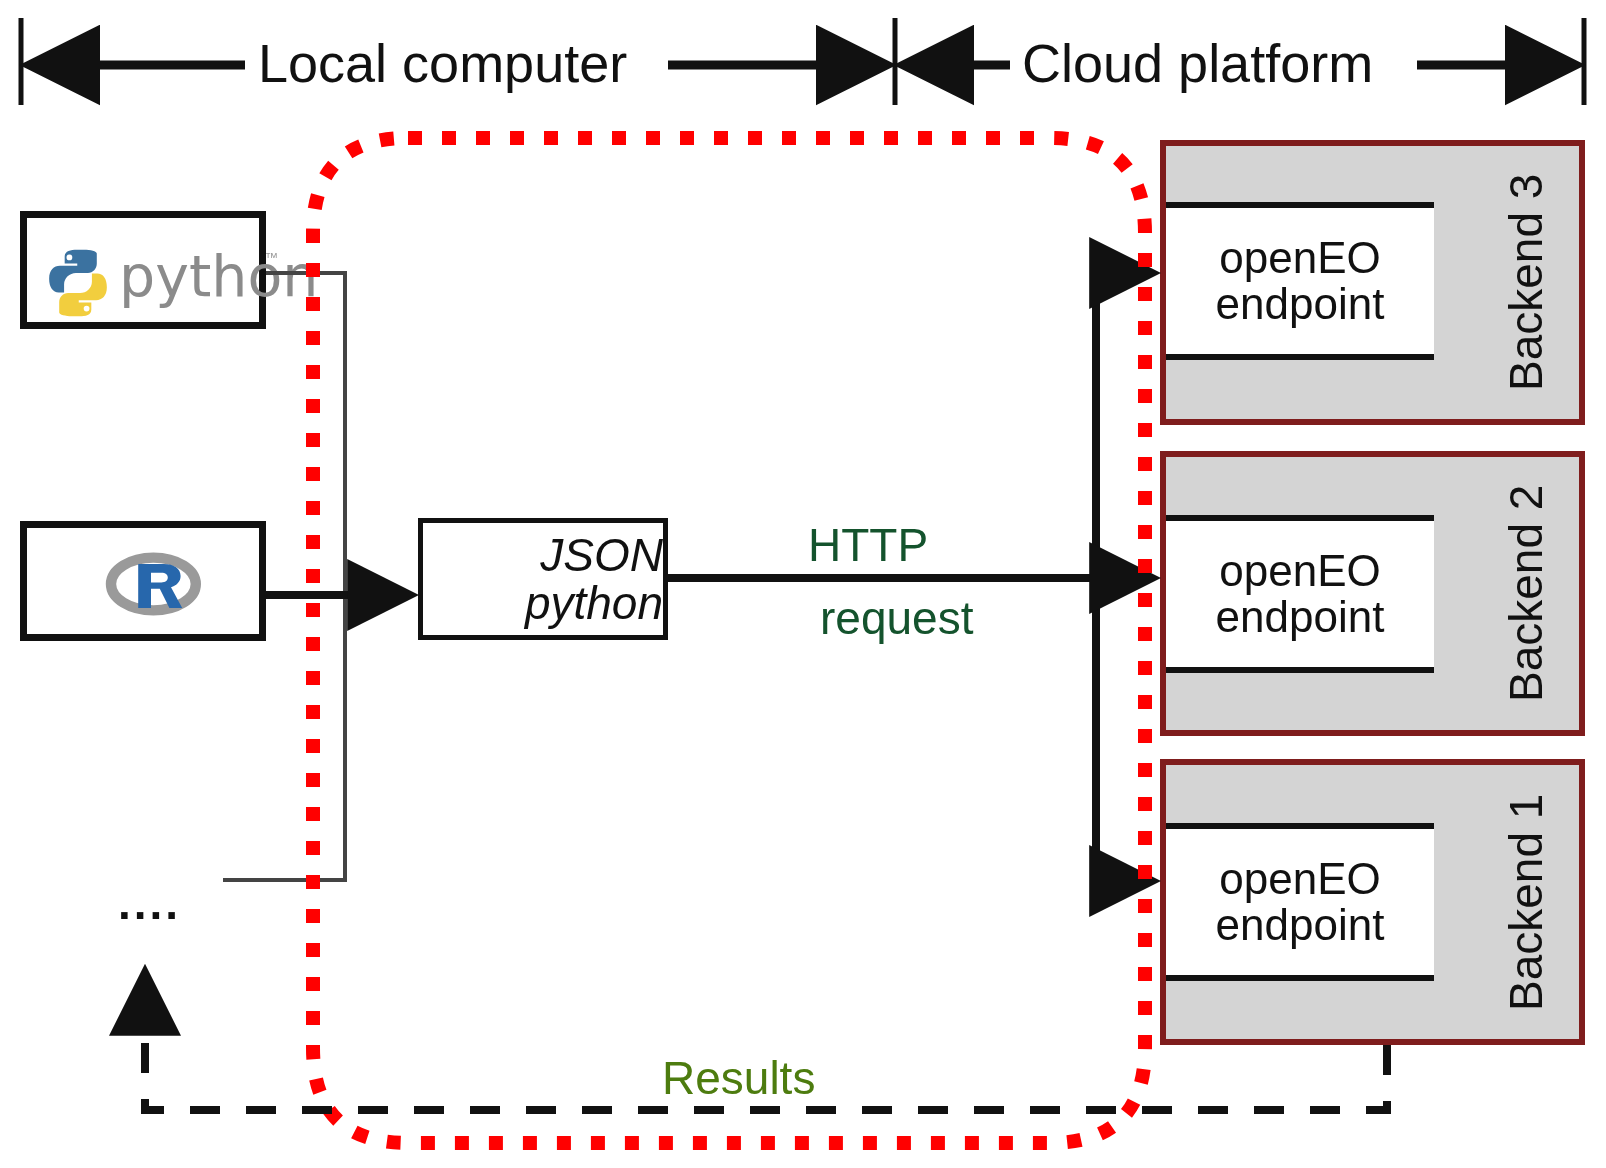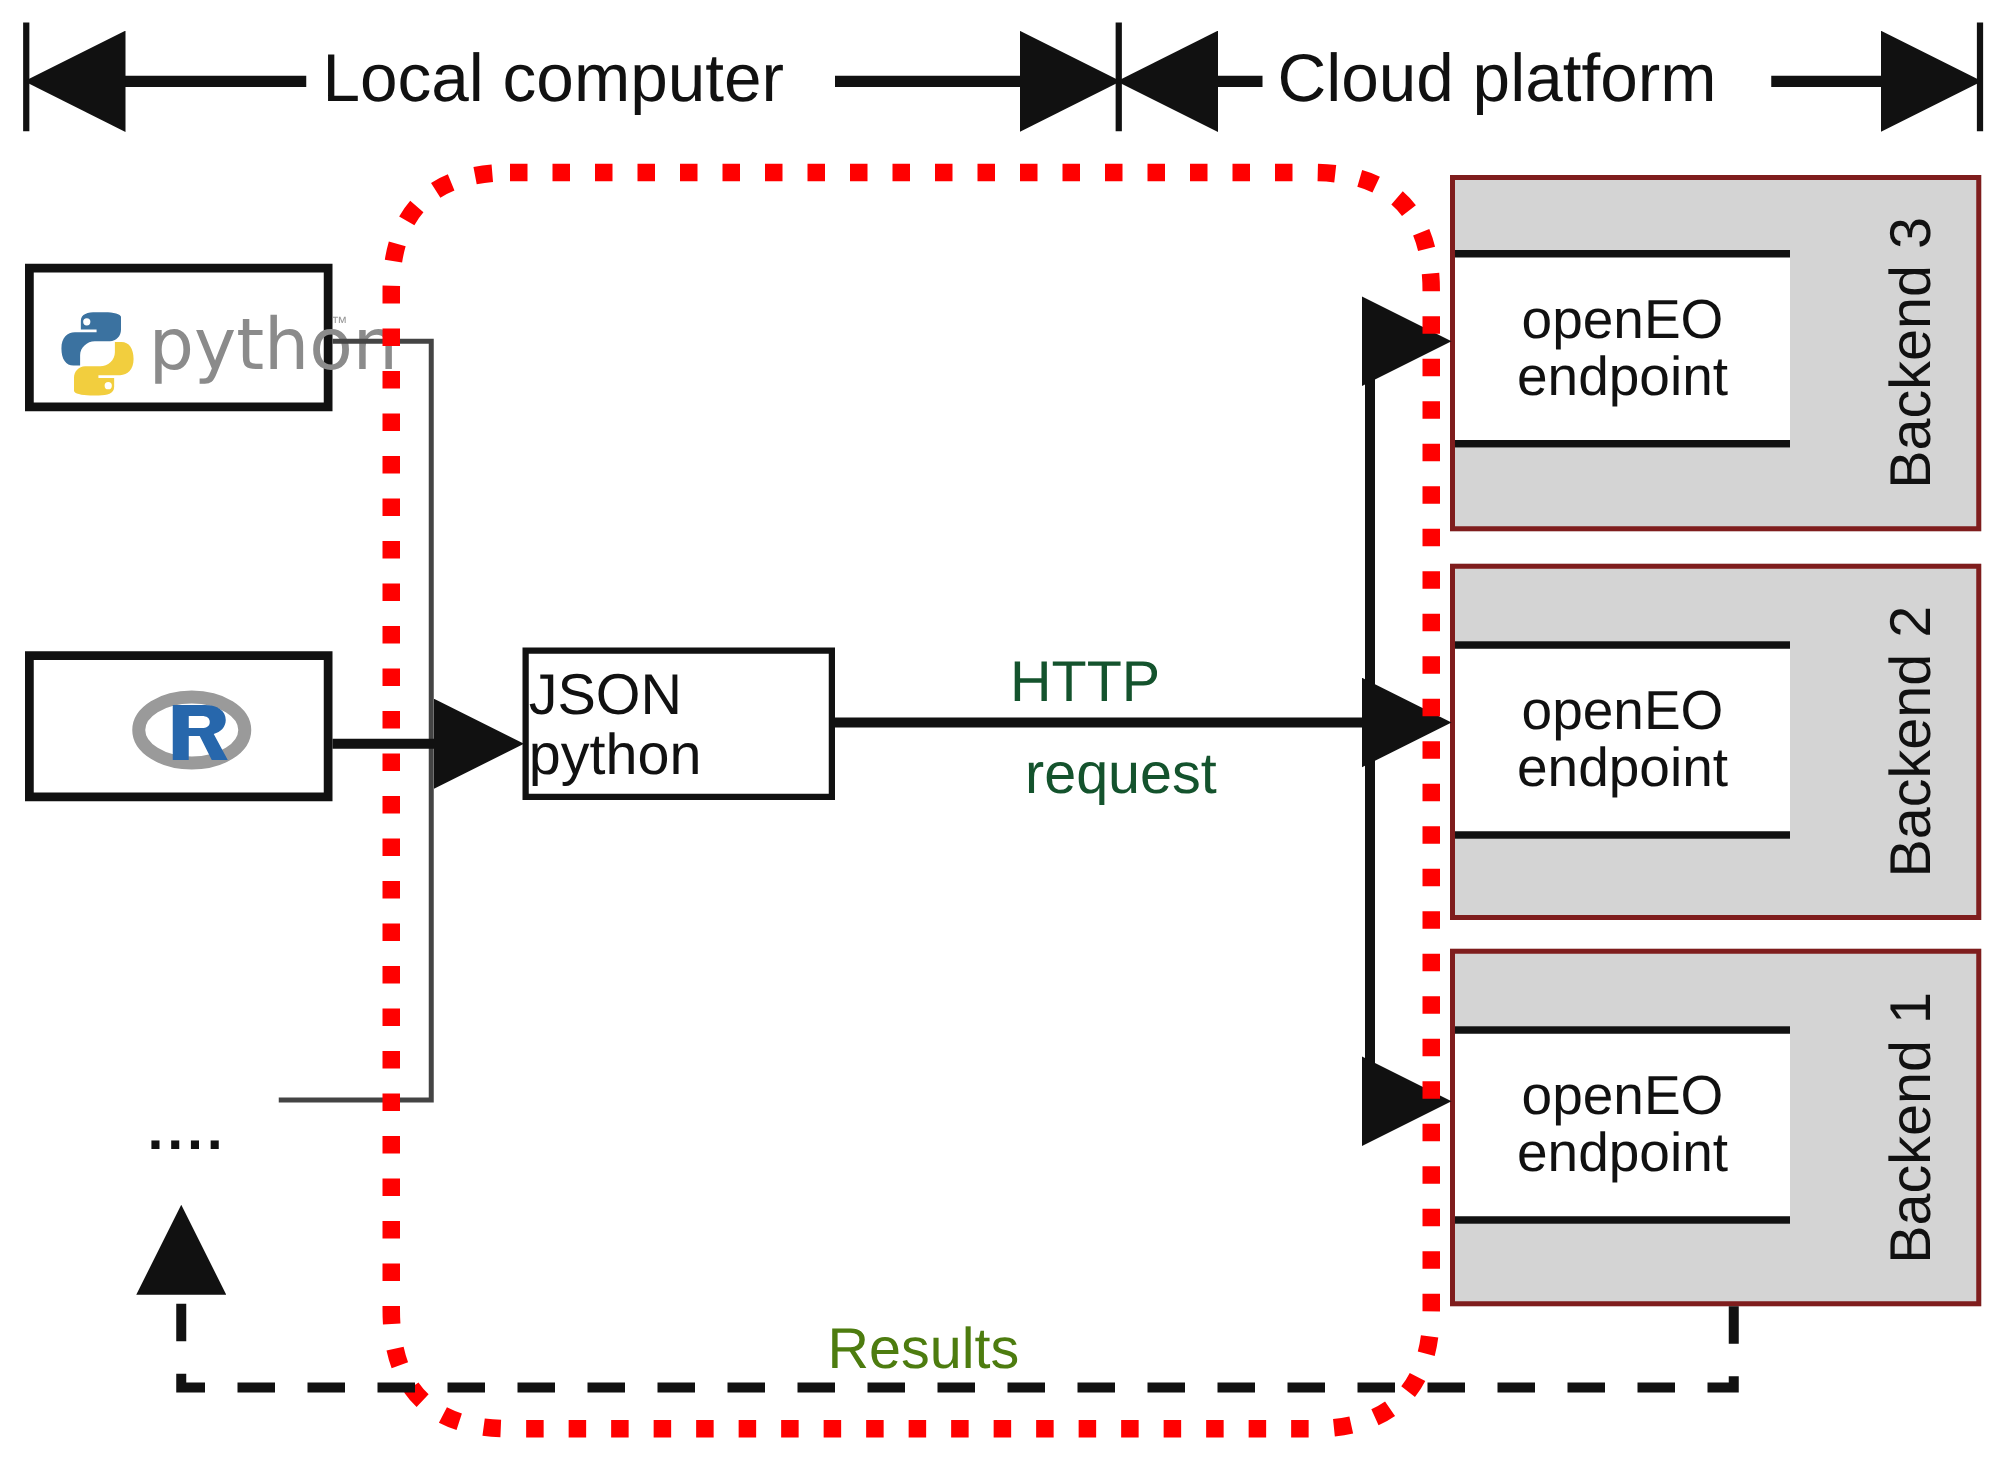"openEO" .backend { border: 4px solid #7f1d1d -> 6px solid #7f1d1d }
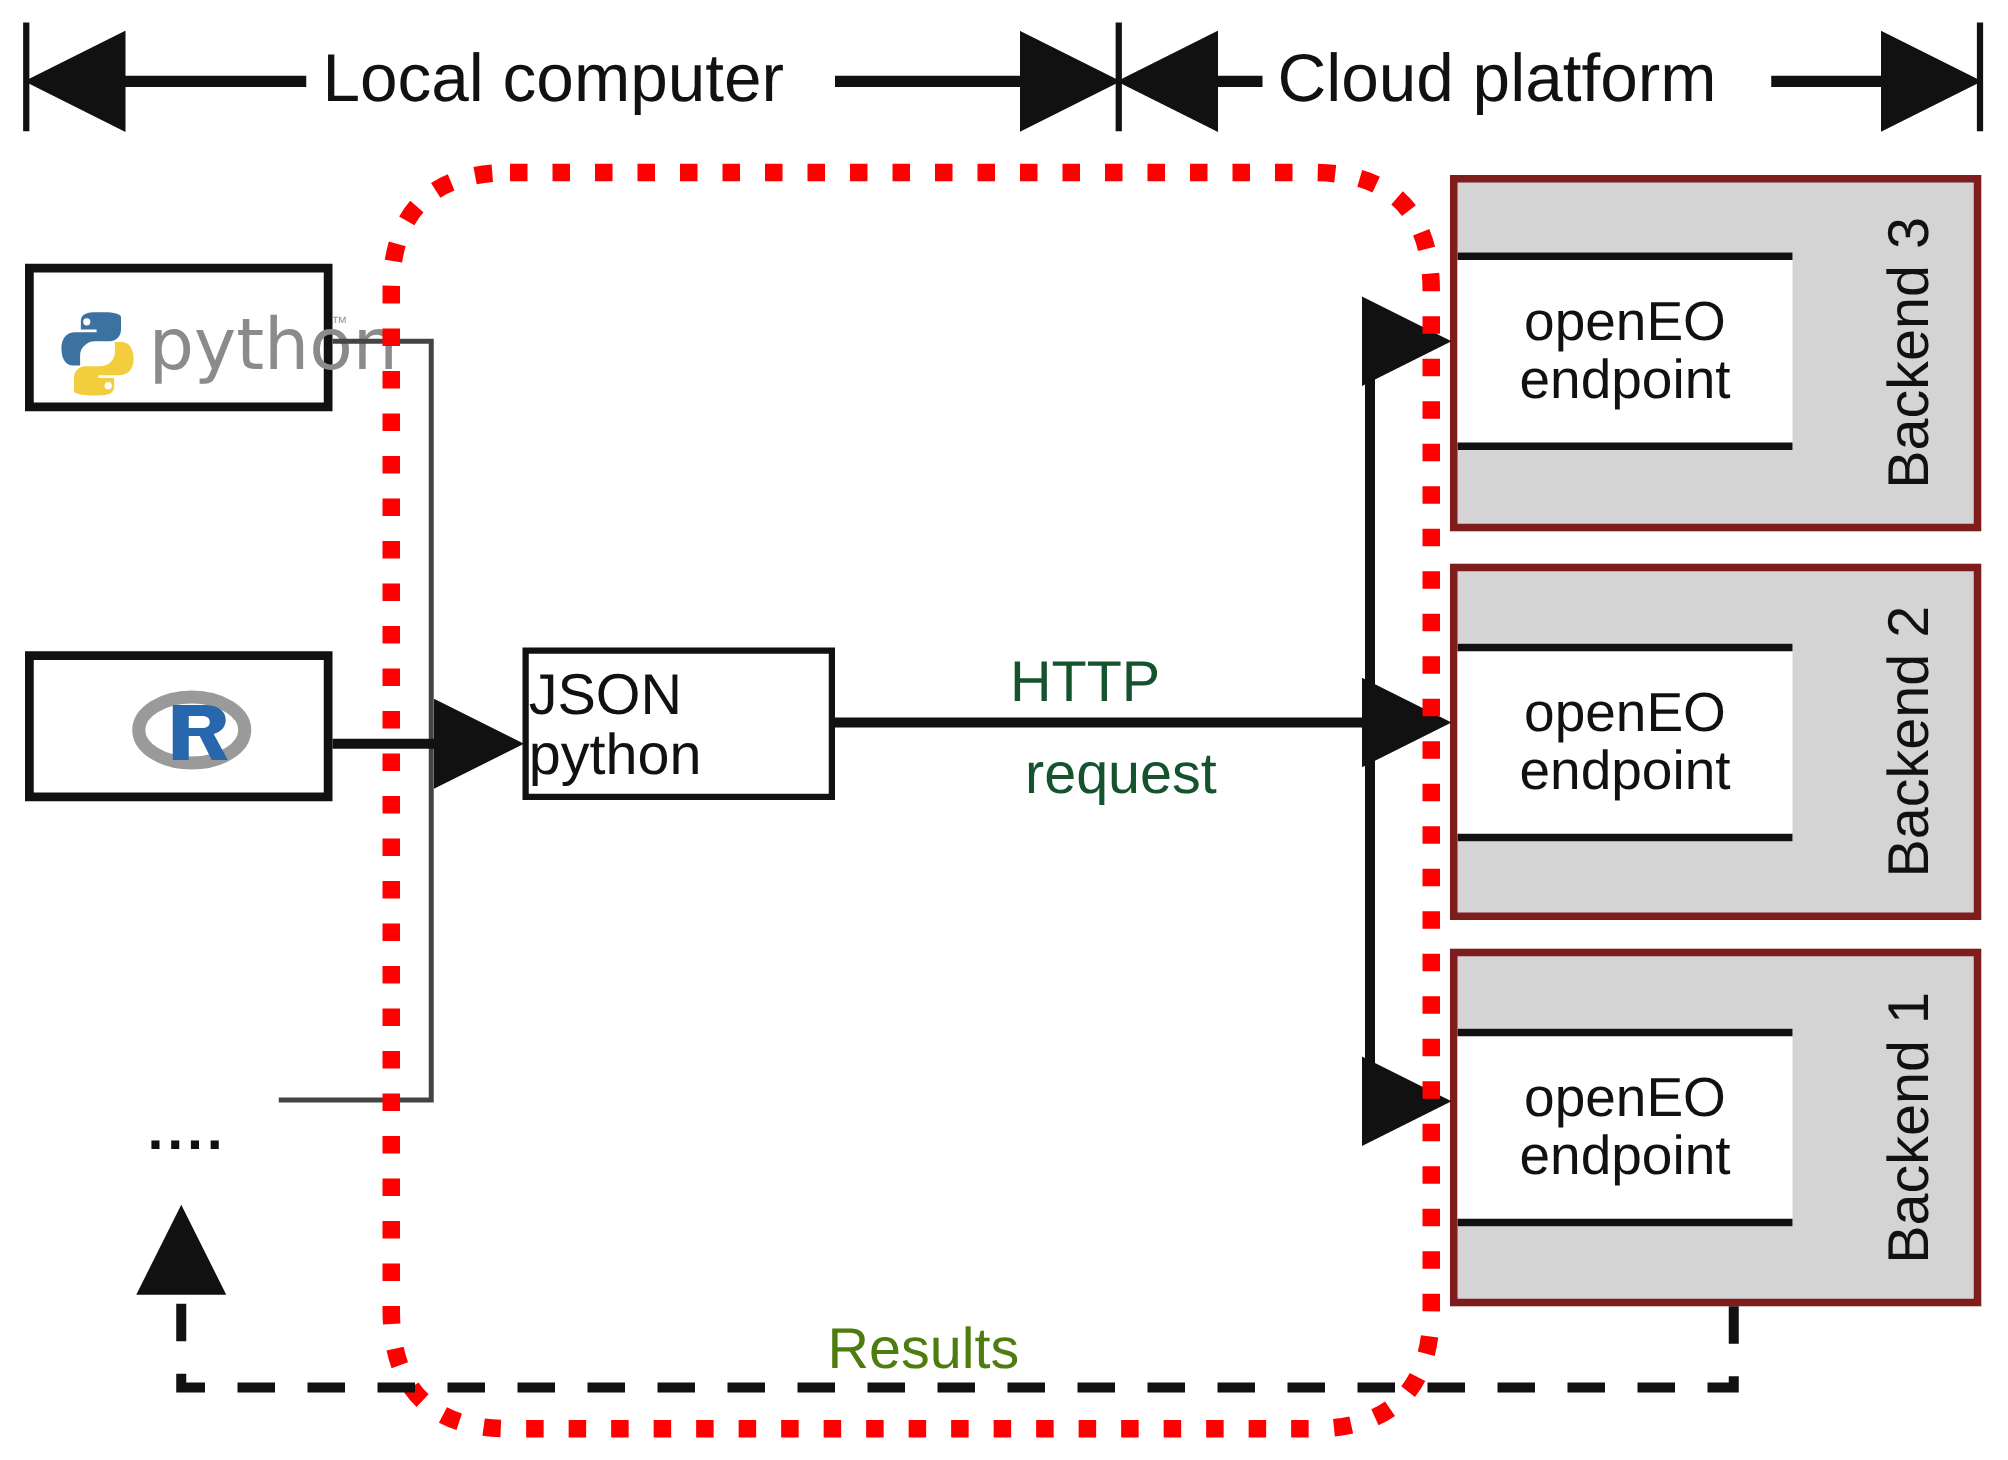"JSON" #json-box { align-items: flex-start -> flex-end; font-style: none -> italic }
